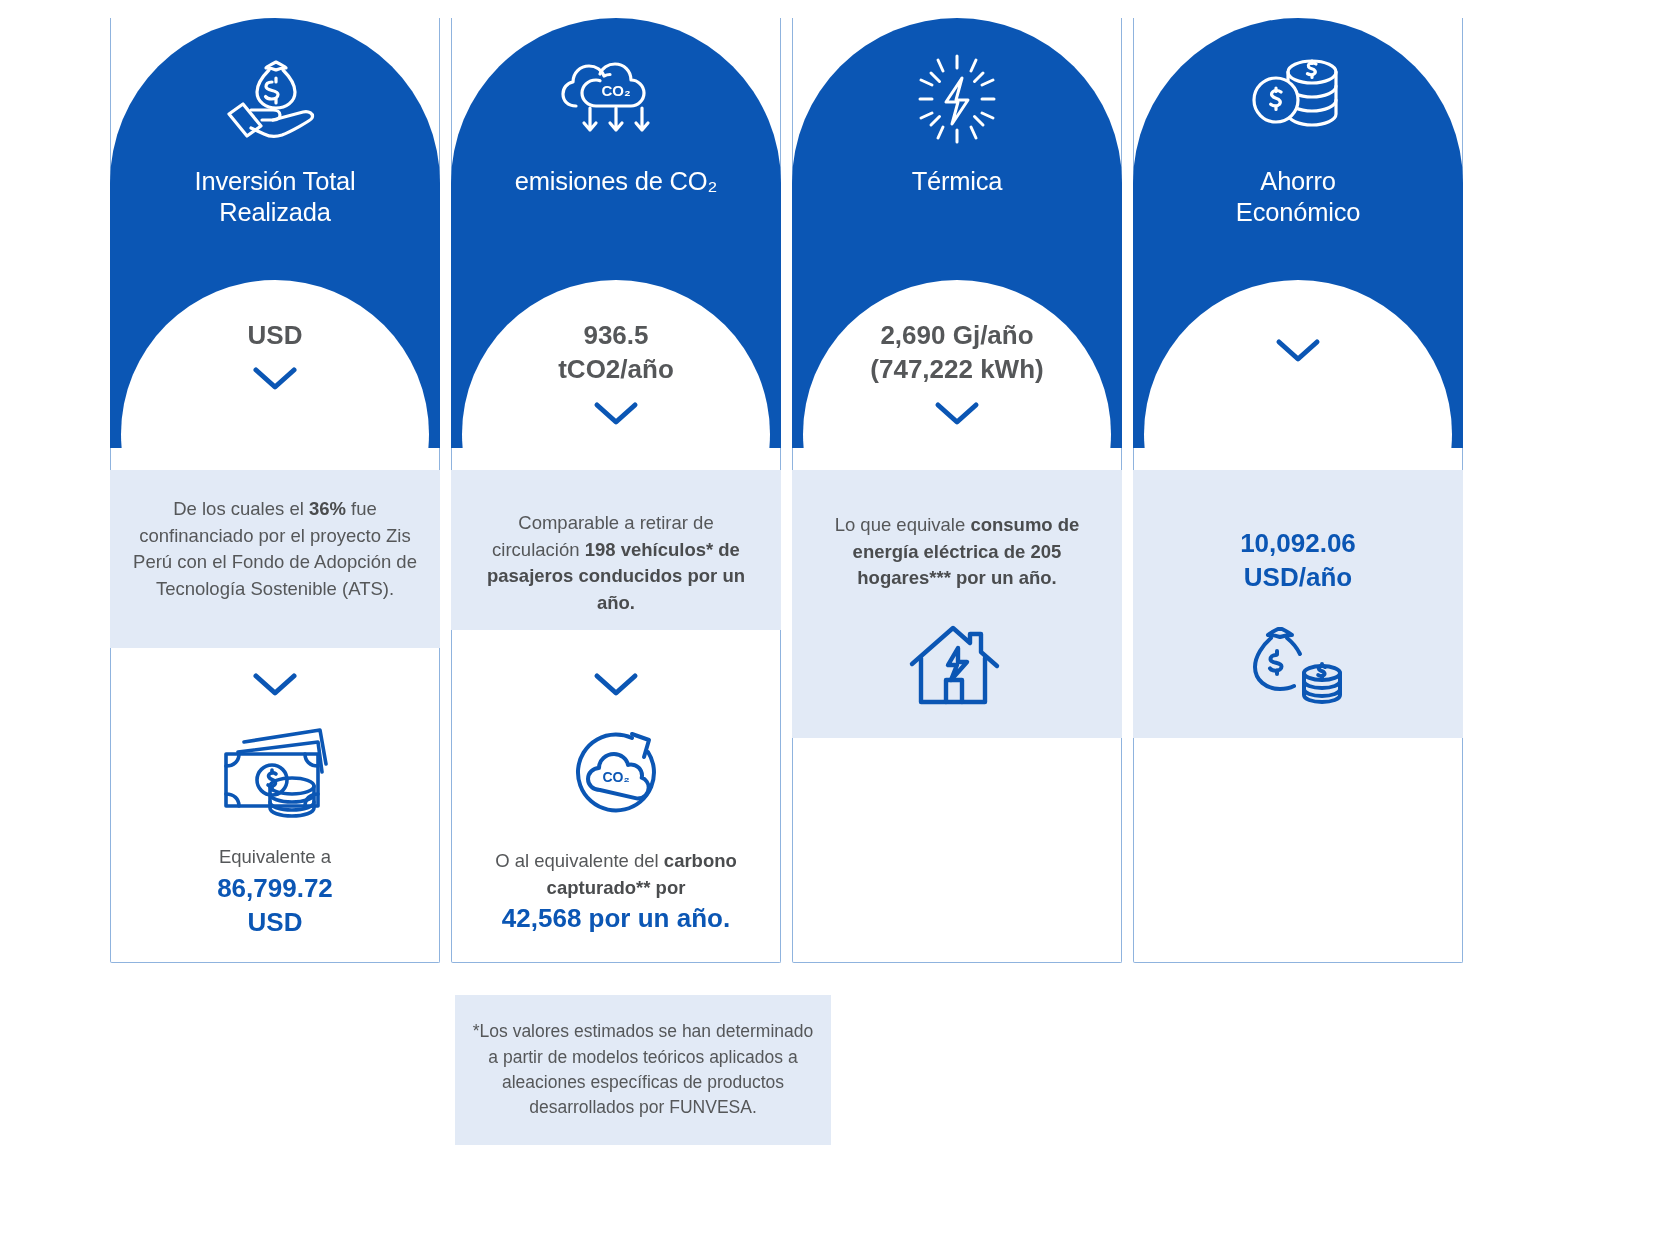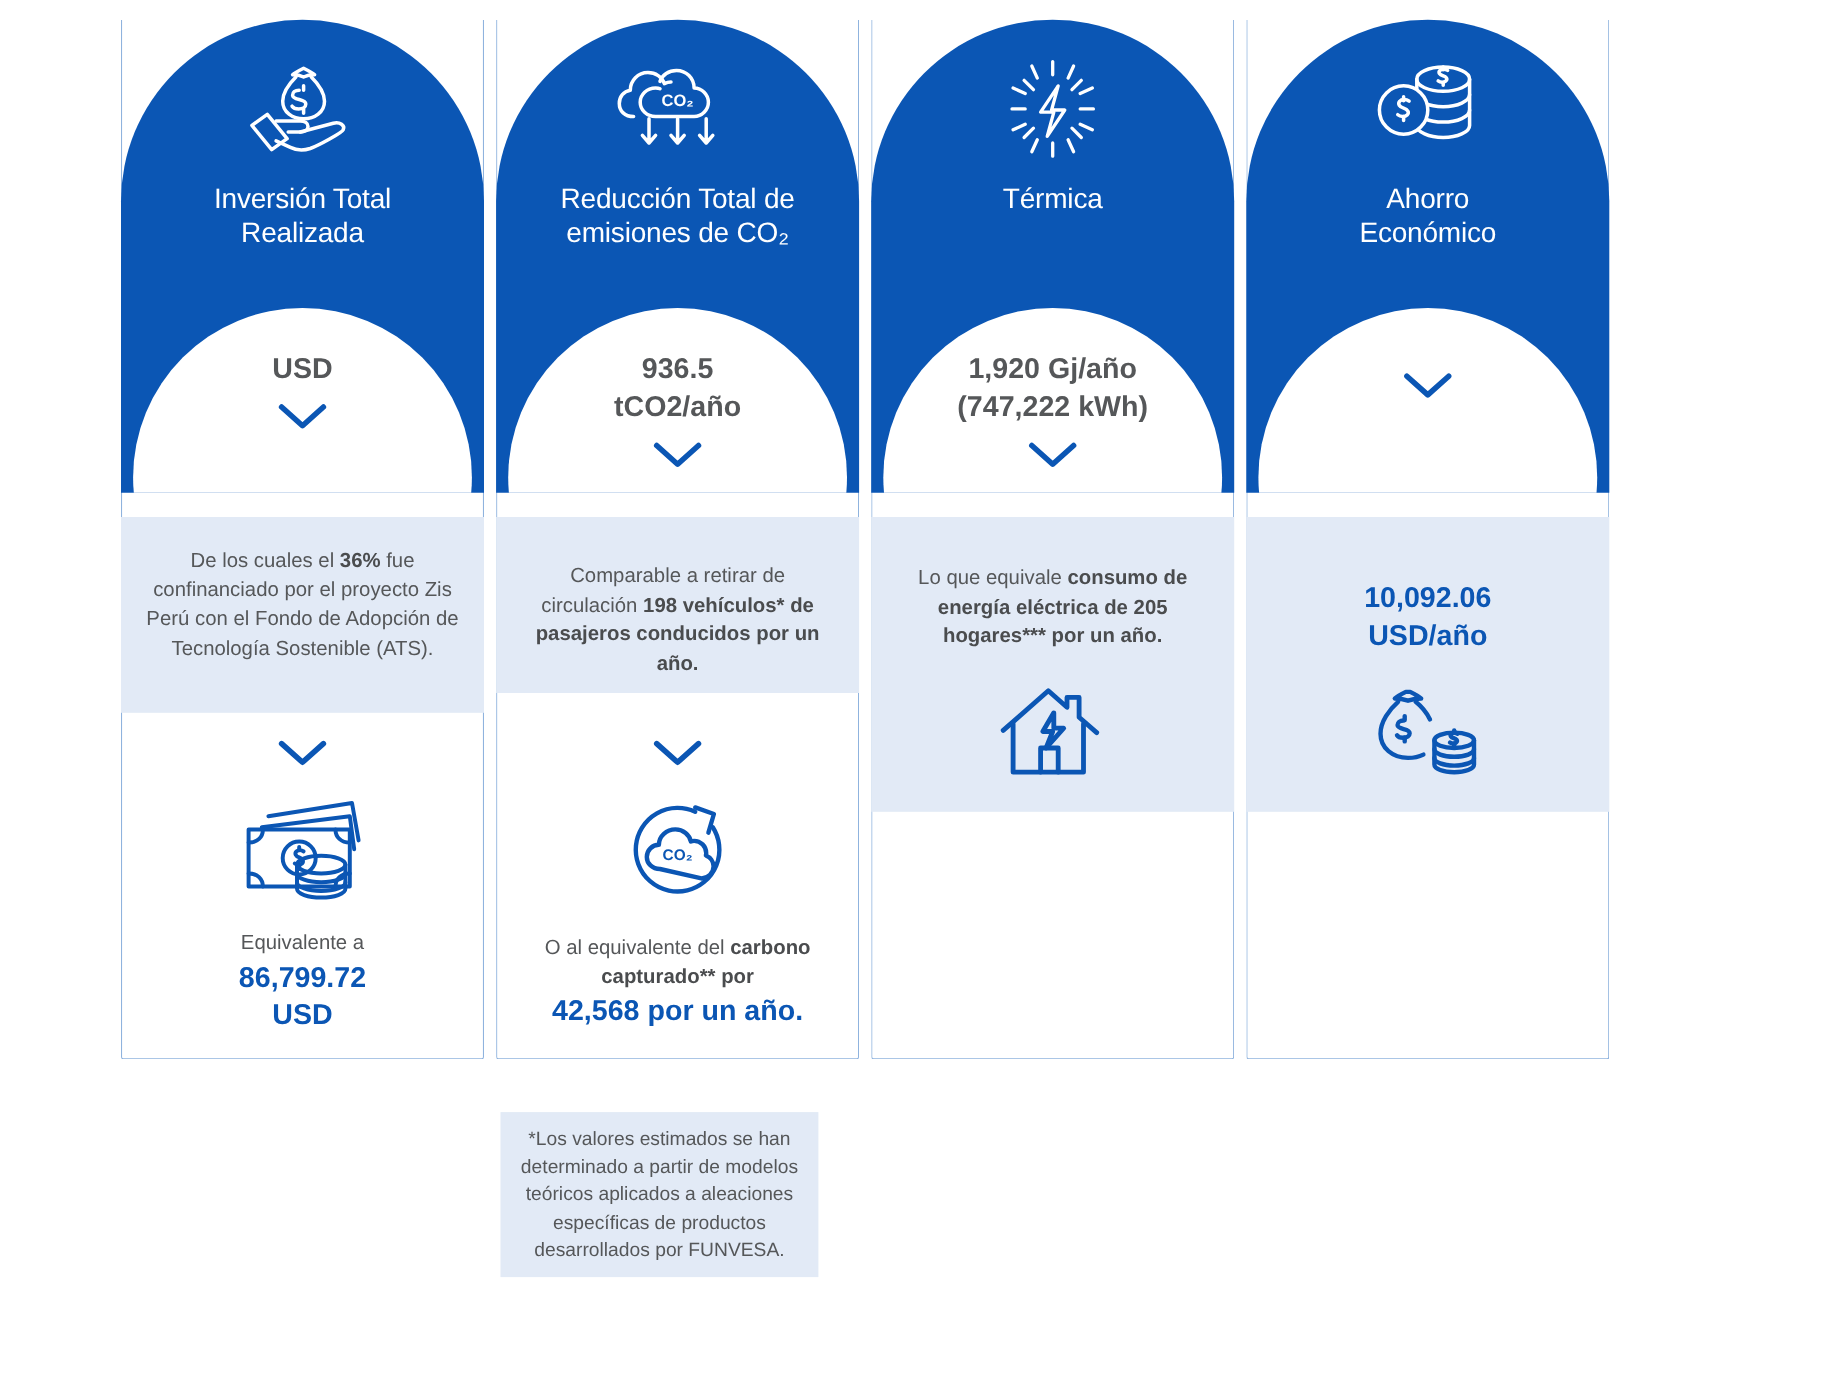"Reducción Total de" div { html: <div>Reducción Total de</div> -> none }
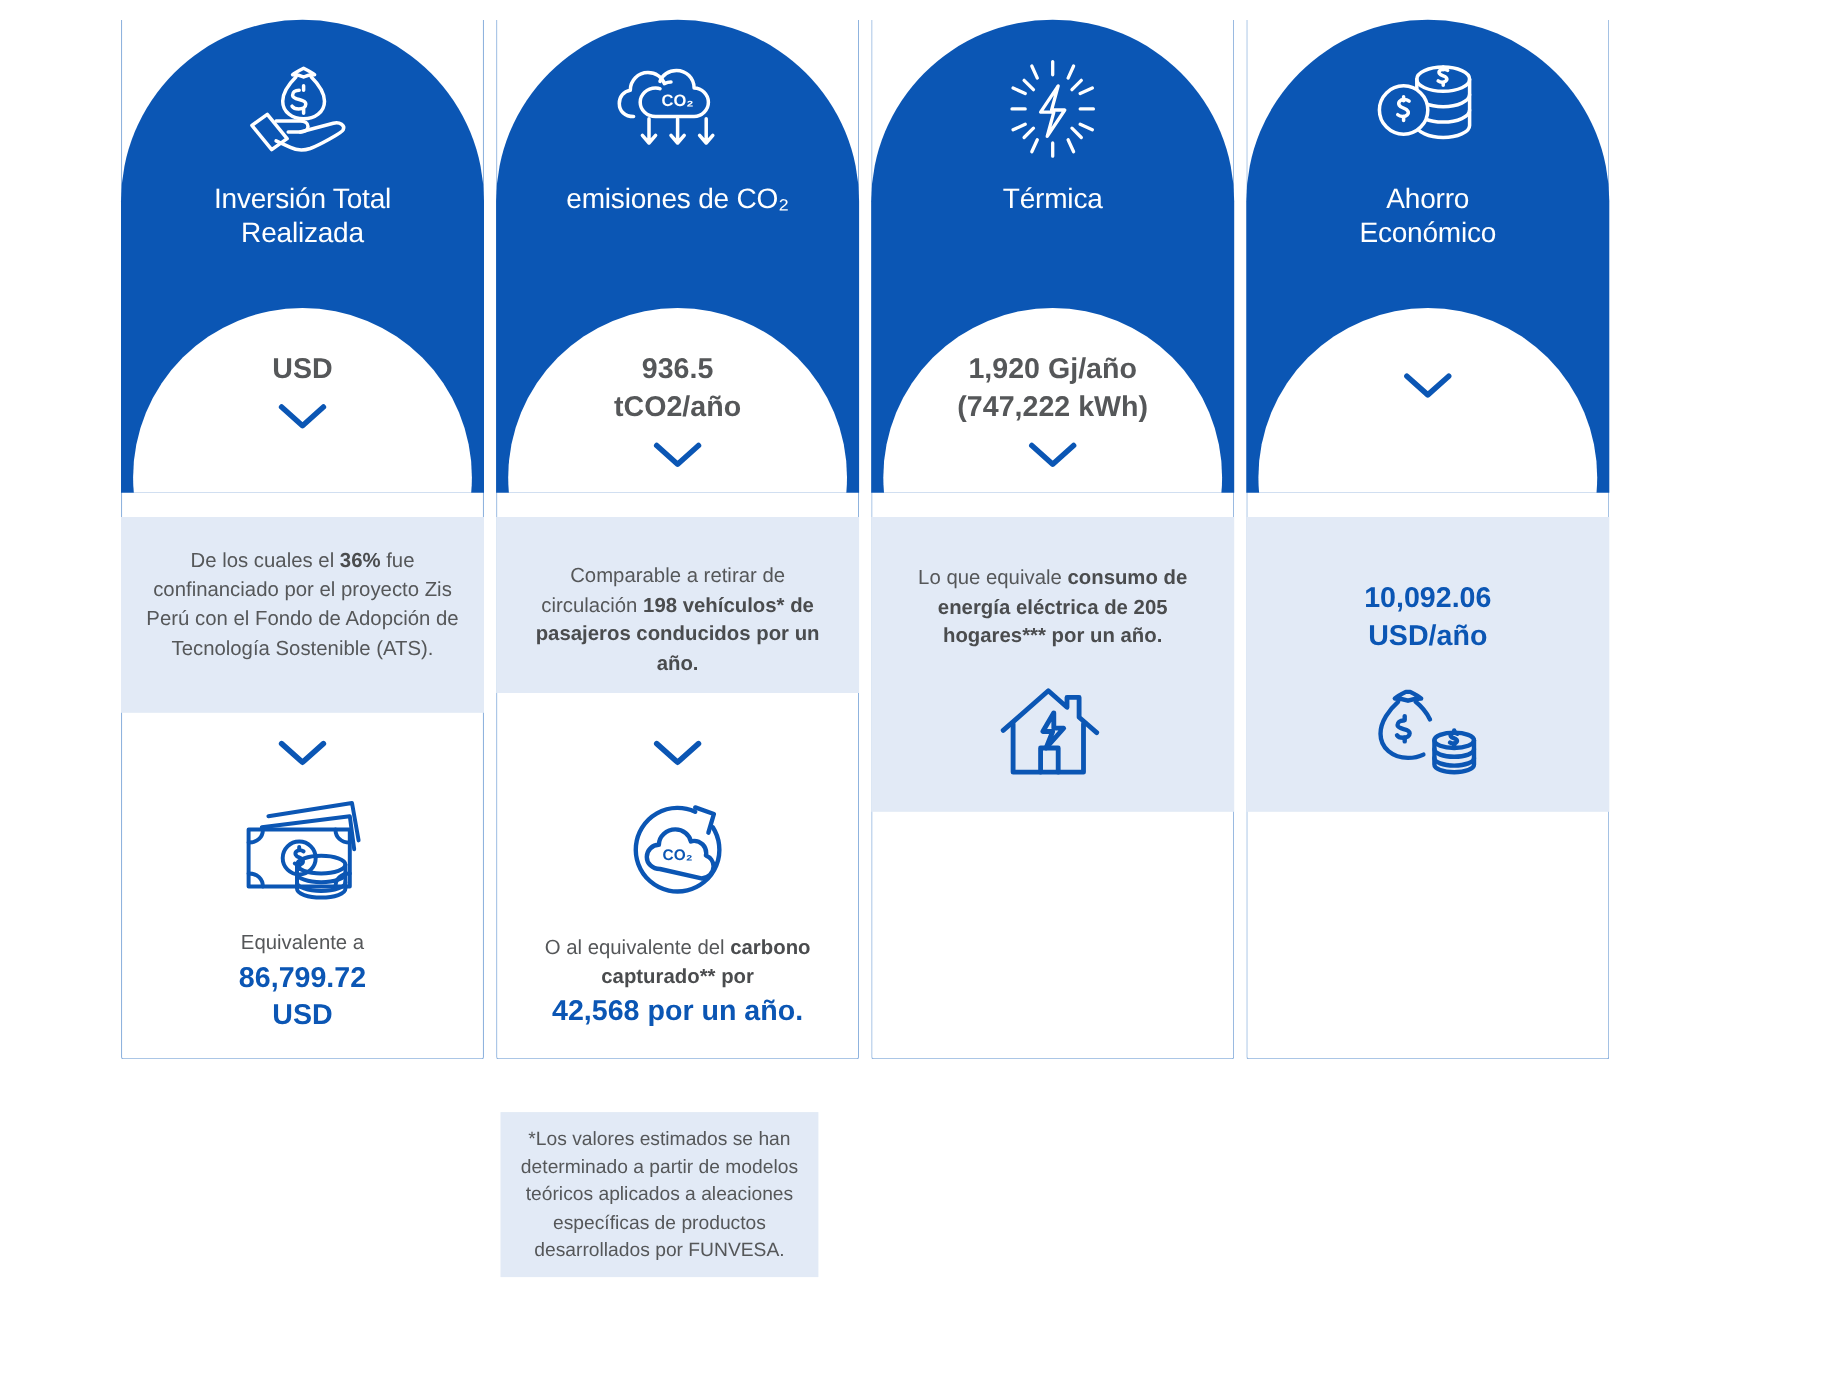"1,920 Gj/año" div.big { text: 1,920 -> 2,690 }
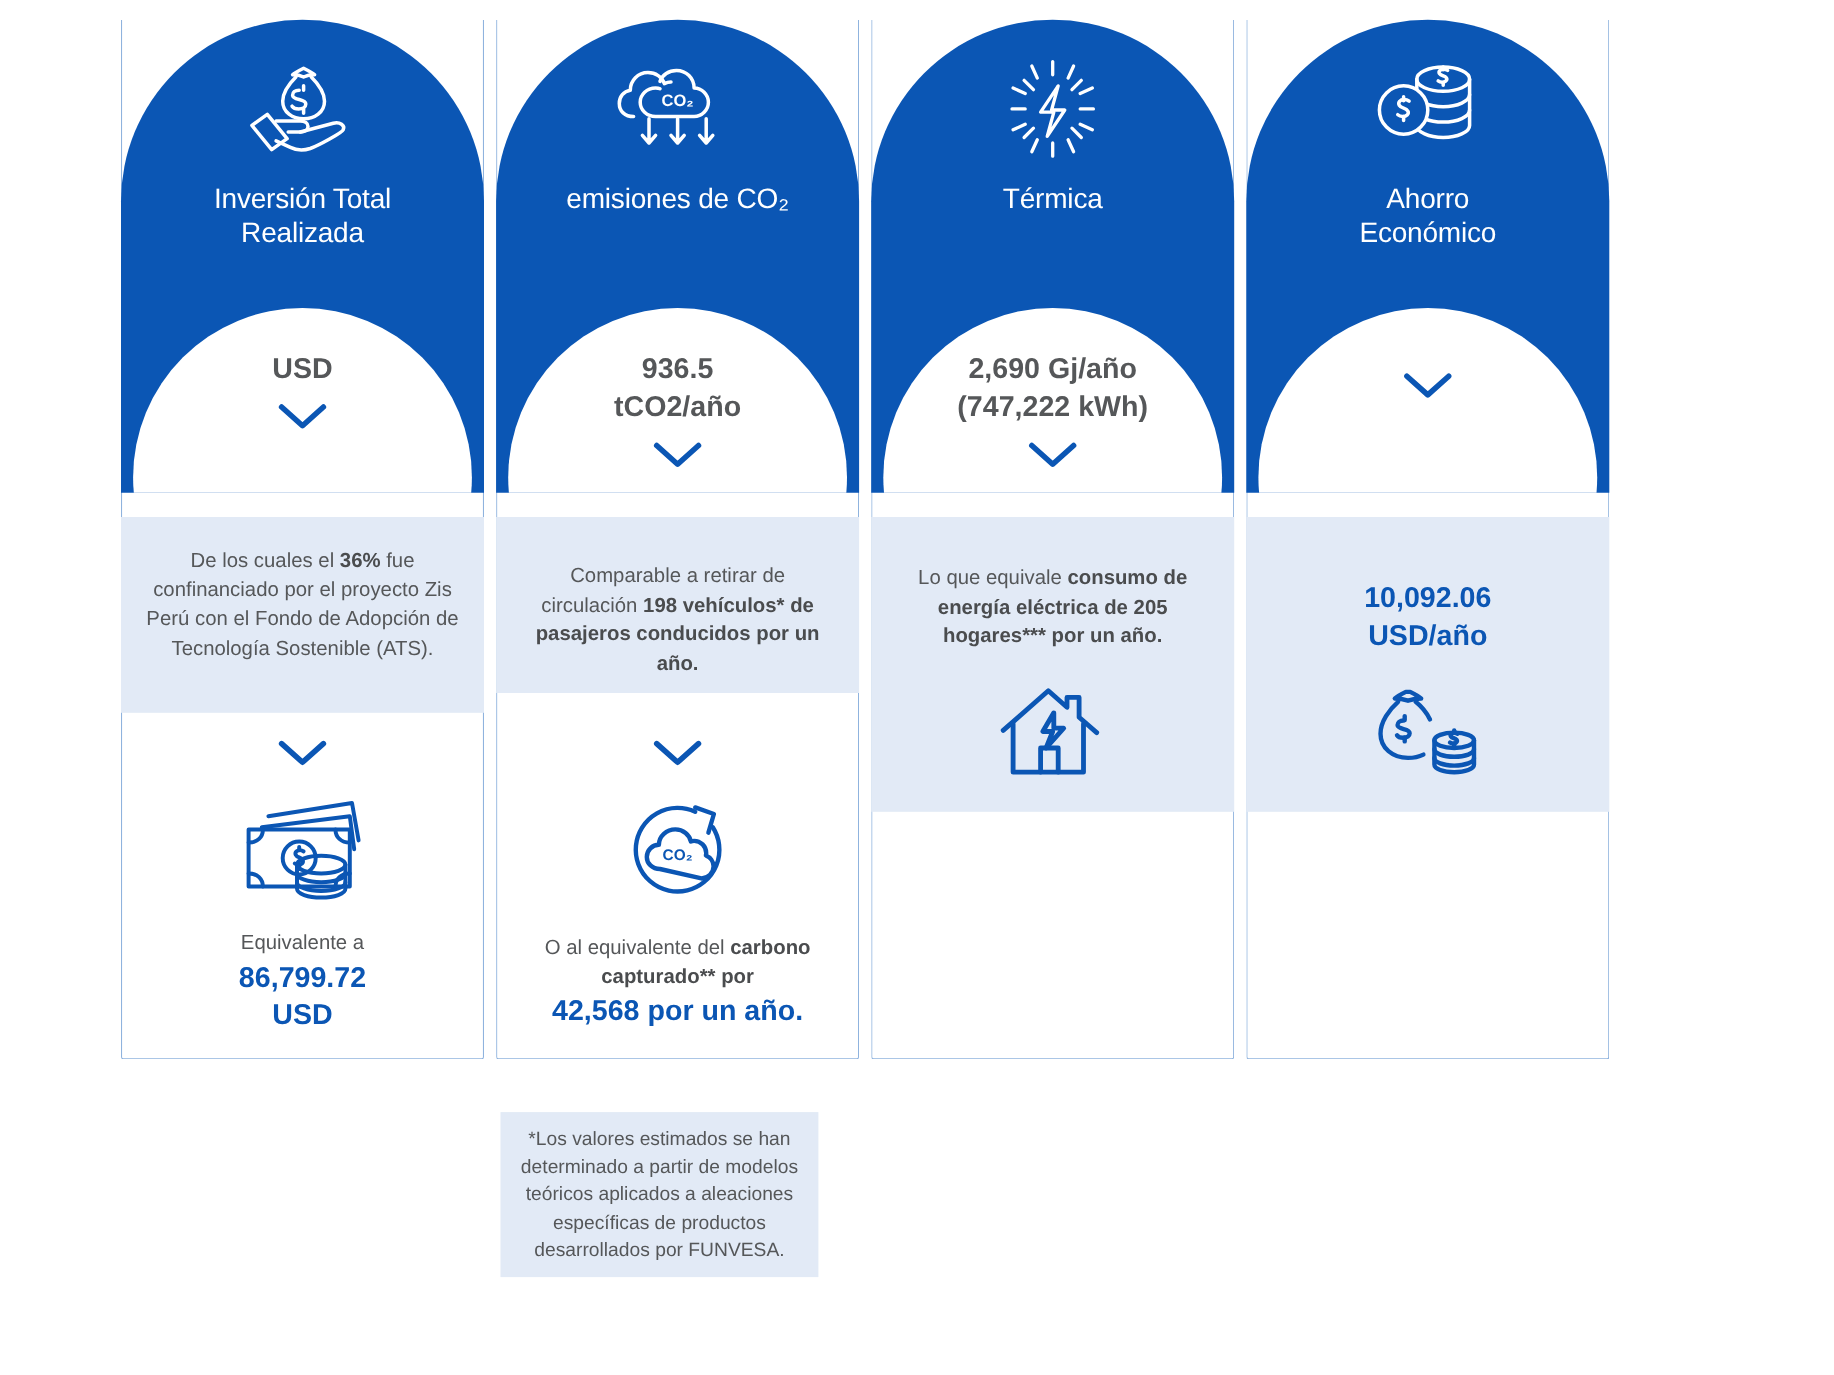"*Los valores estimados se han" .footnote { margin-top: 16px -> none; width: 289px -> 376px }
